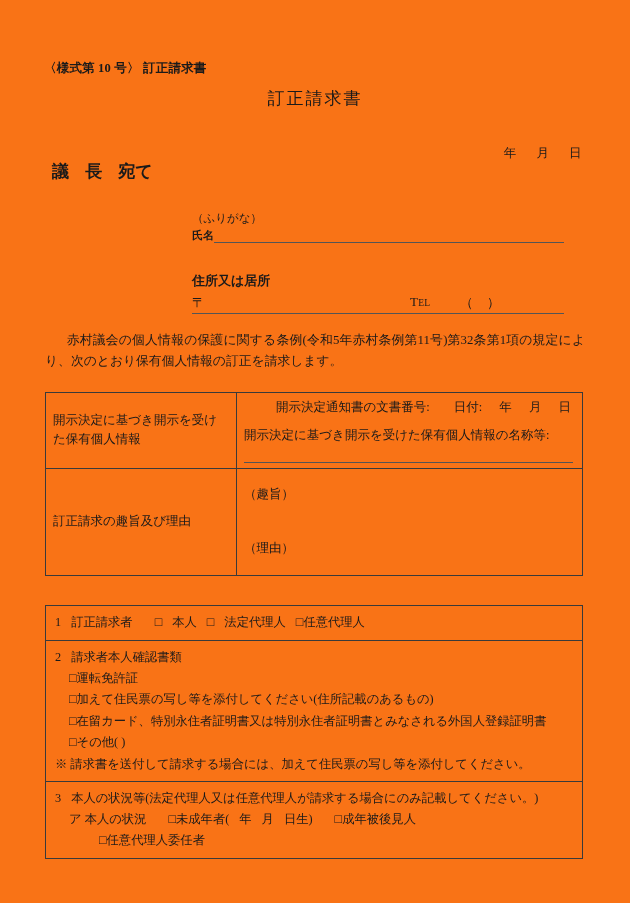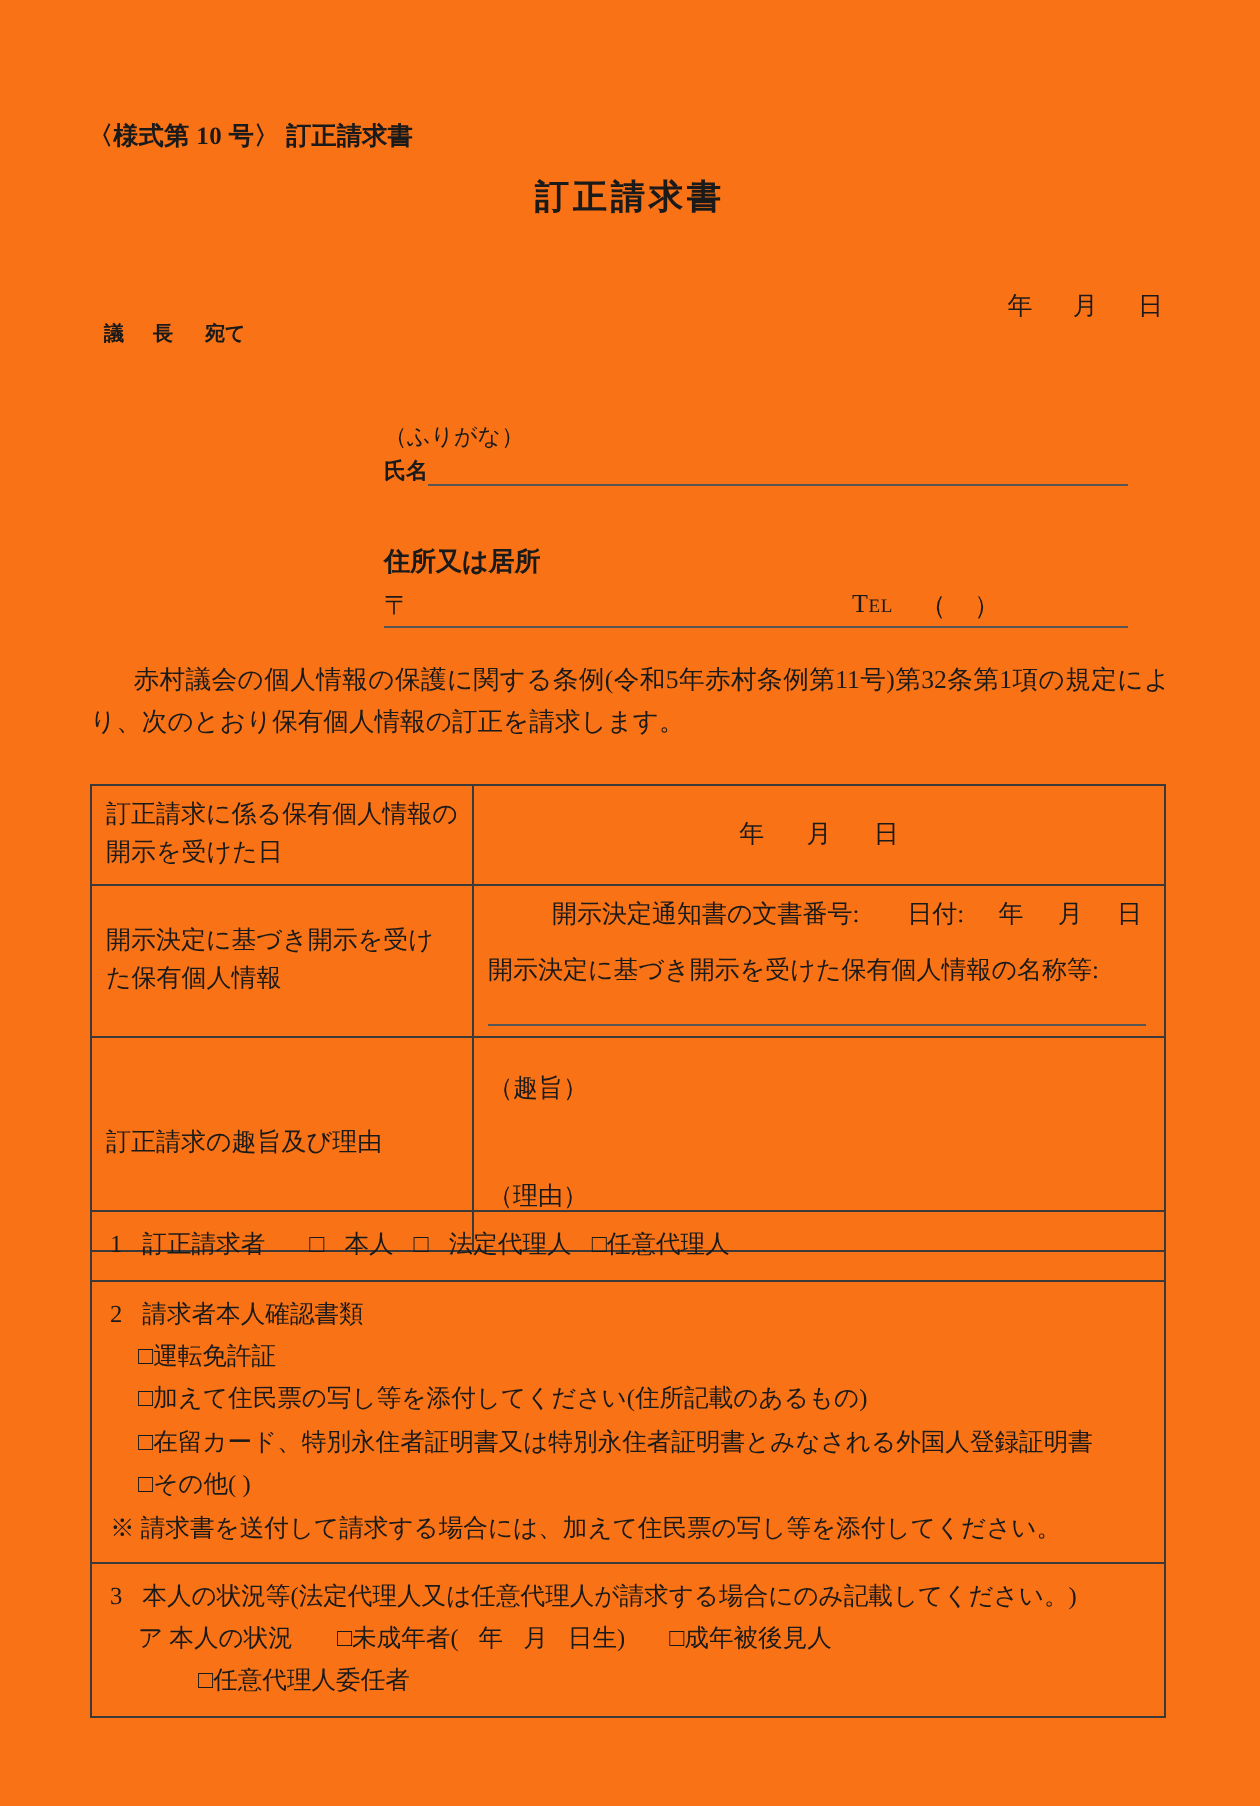"訂正請求書" .doc-title { font-weight: 700 -> 400 }
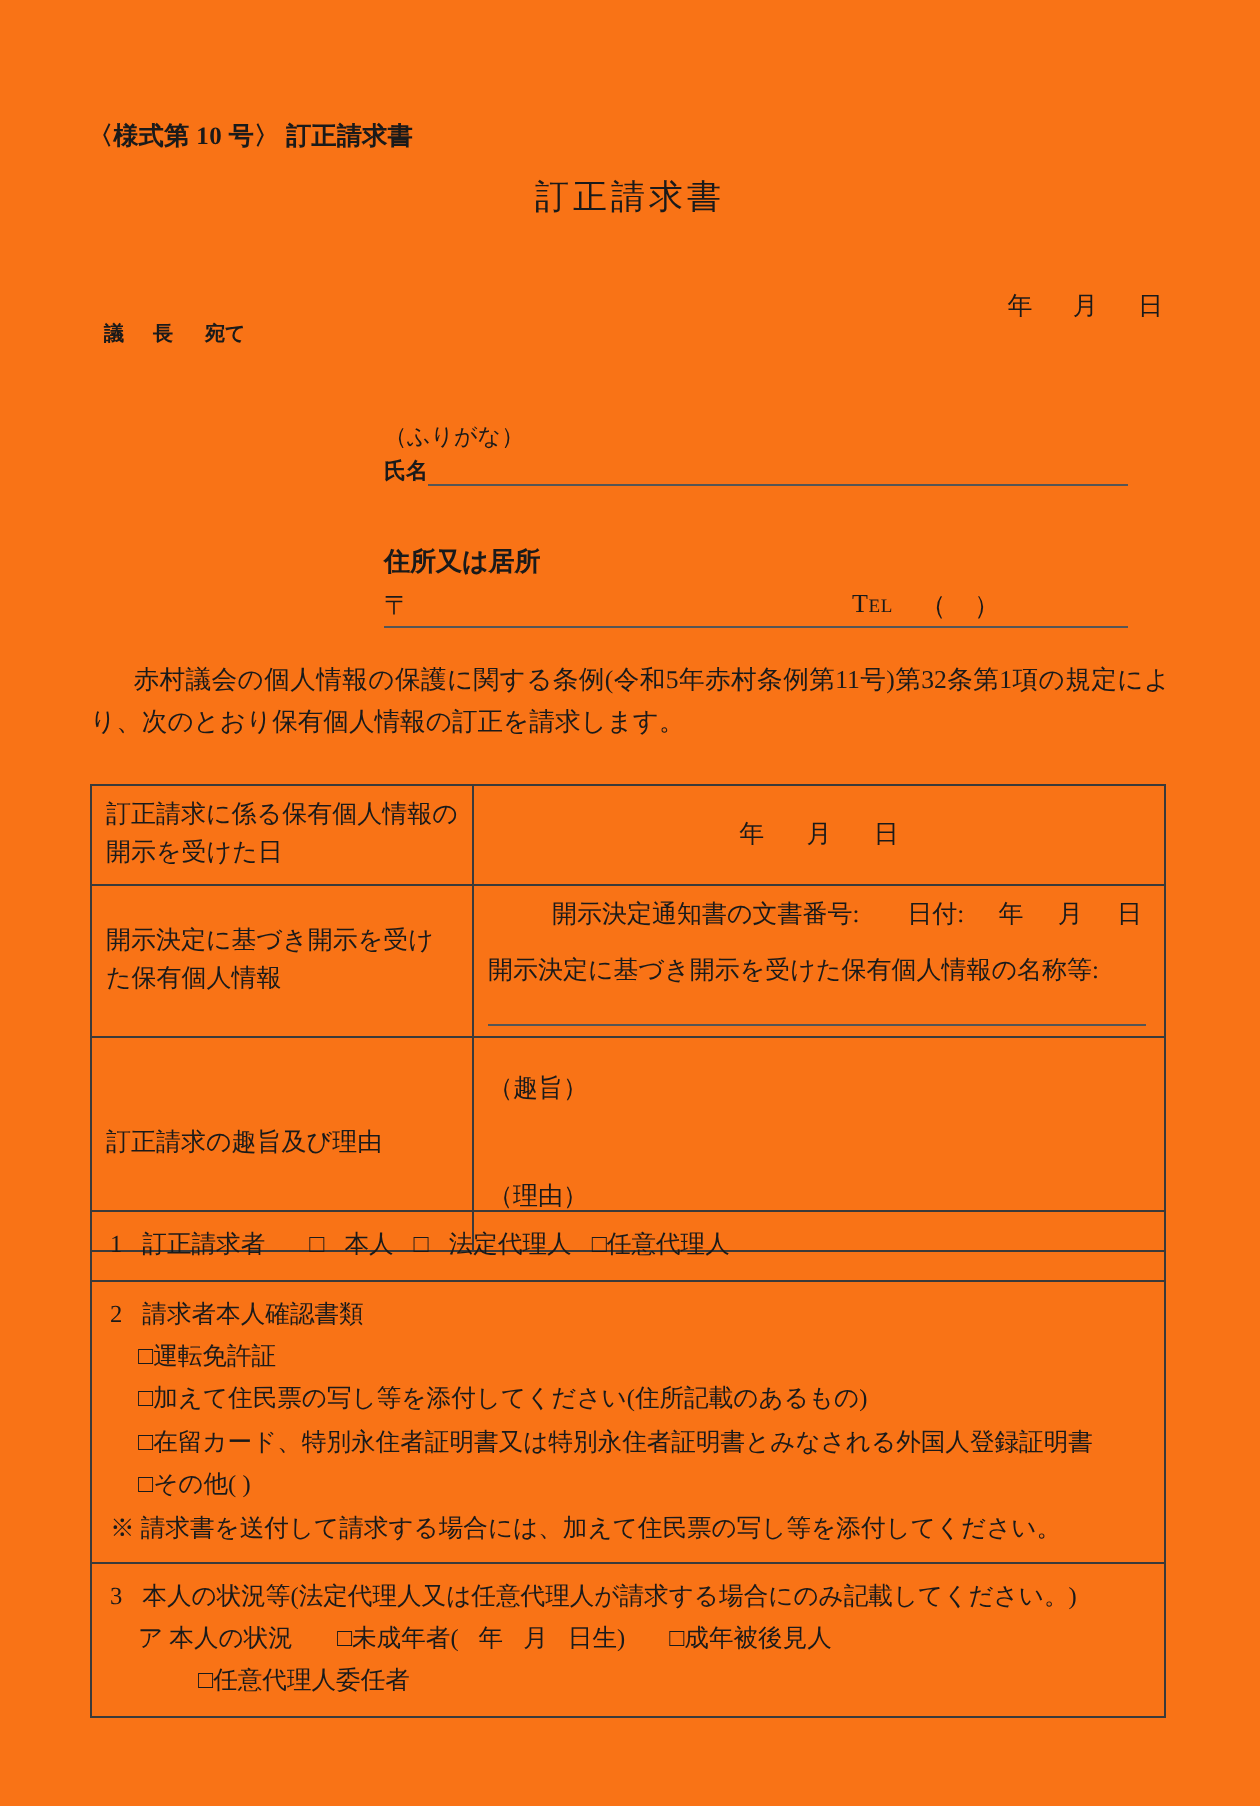"議 長 宛て" .addressee { font-size: 10px -> 17px }
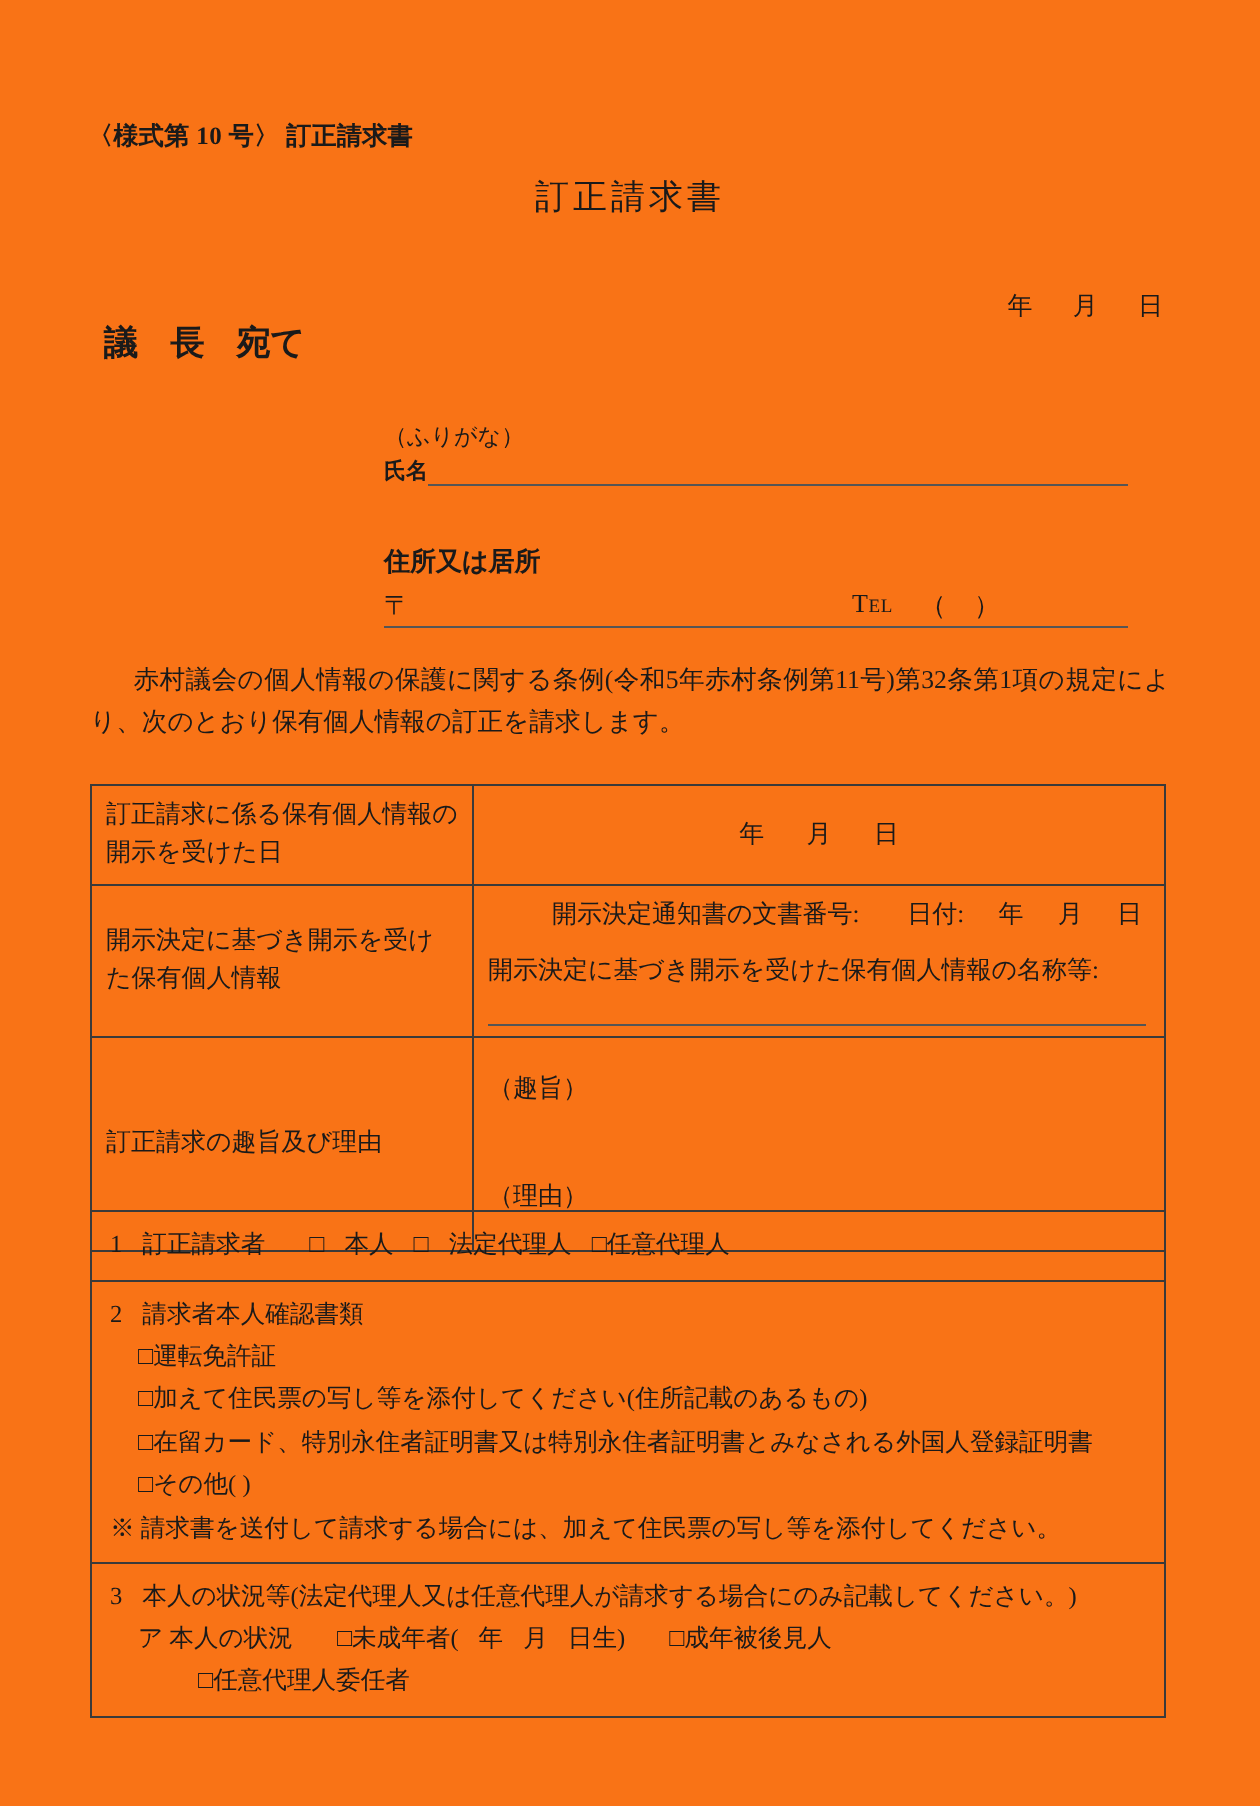"TEL" .tel-word { margin-left: 16px -> none }
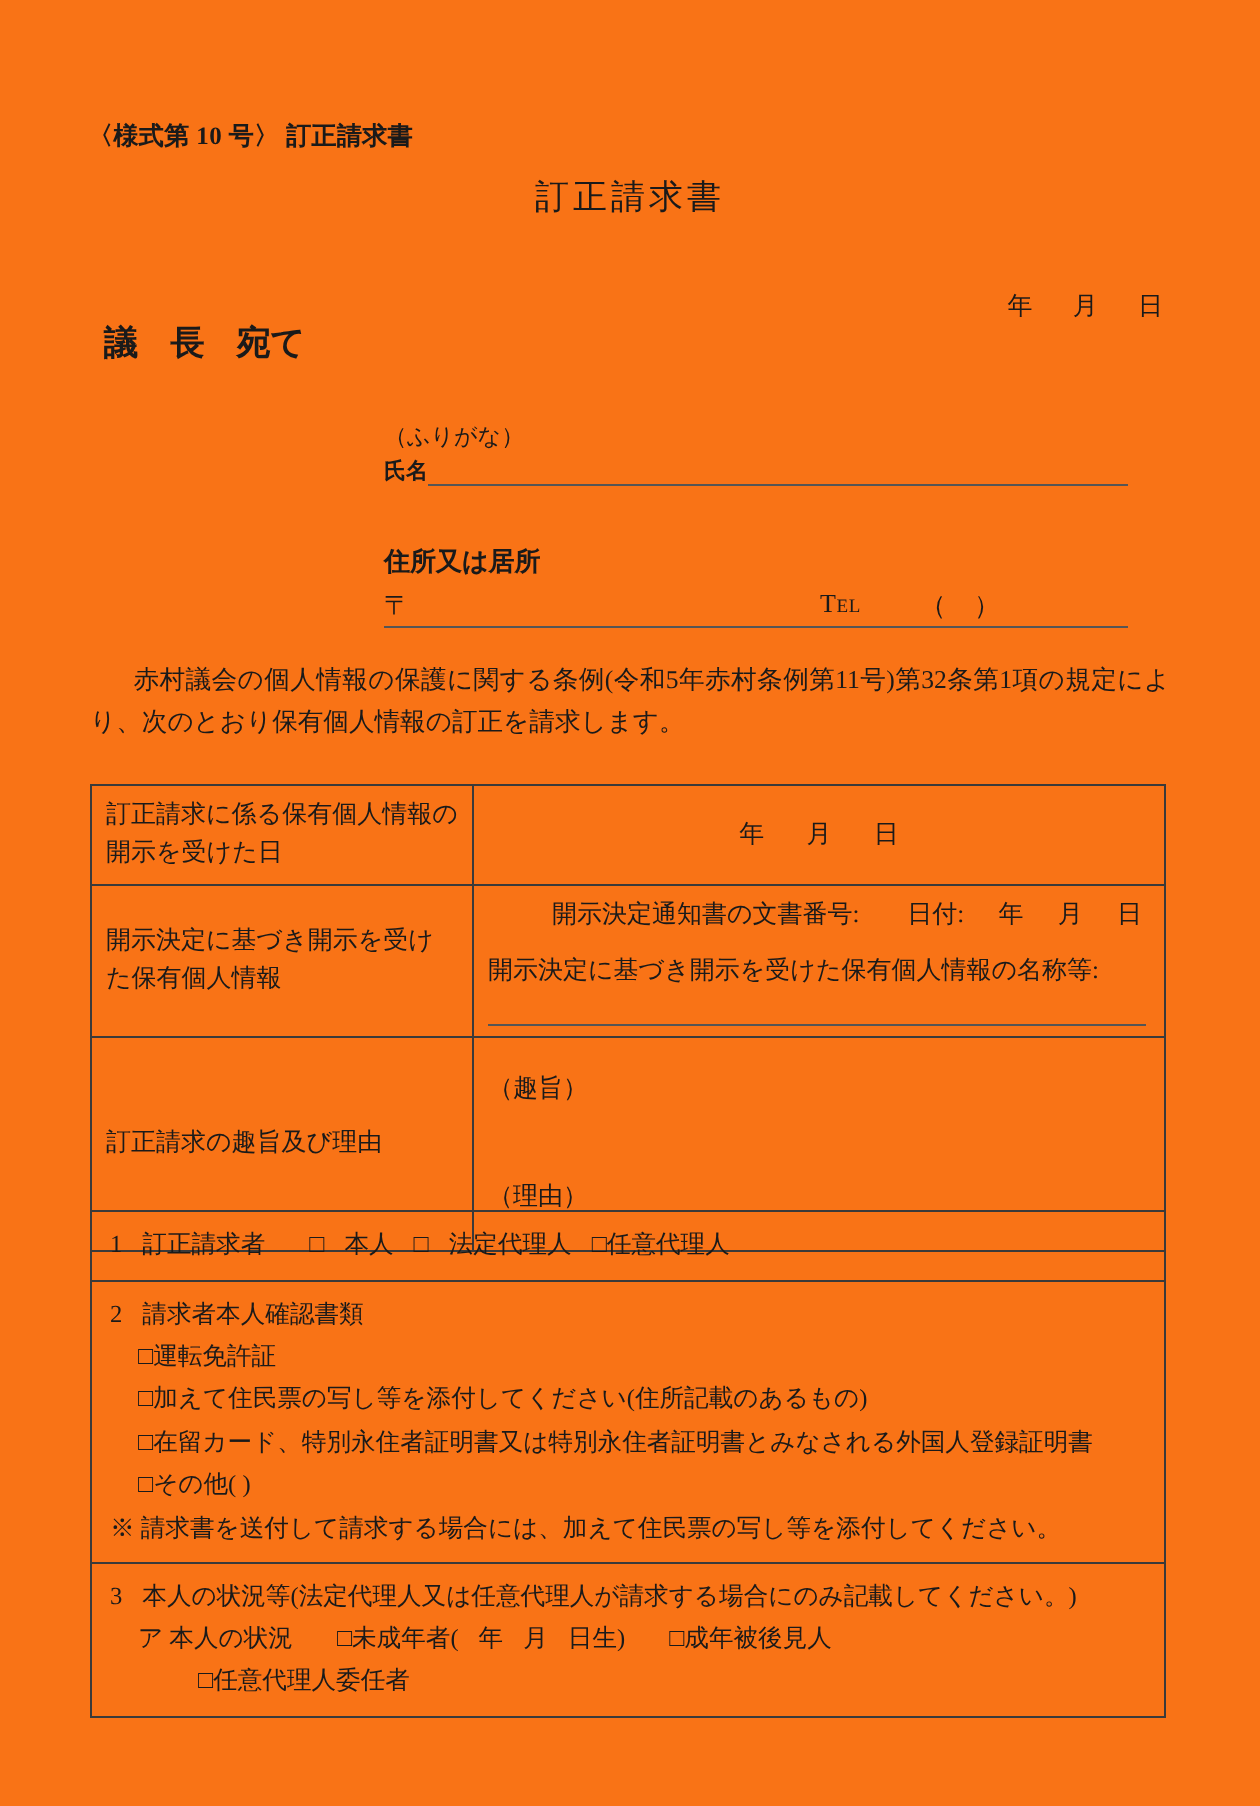"訂正請求に係る保有個人情報の開示を受けた日" tr { html: <tr> <td>訂正請求に係る保有個人情報の開示を受けた日</td> <td> <span> <span>年</span> <span>月</span> <span>日</span> </span> </td> </tr> -> none }
